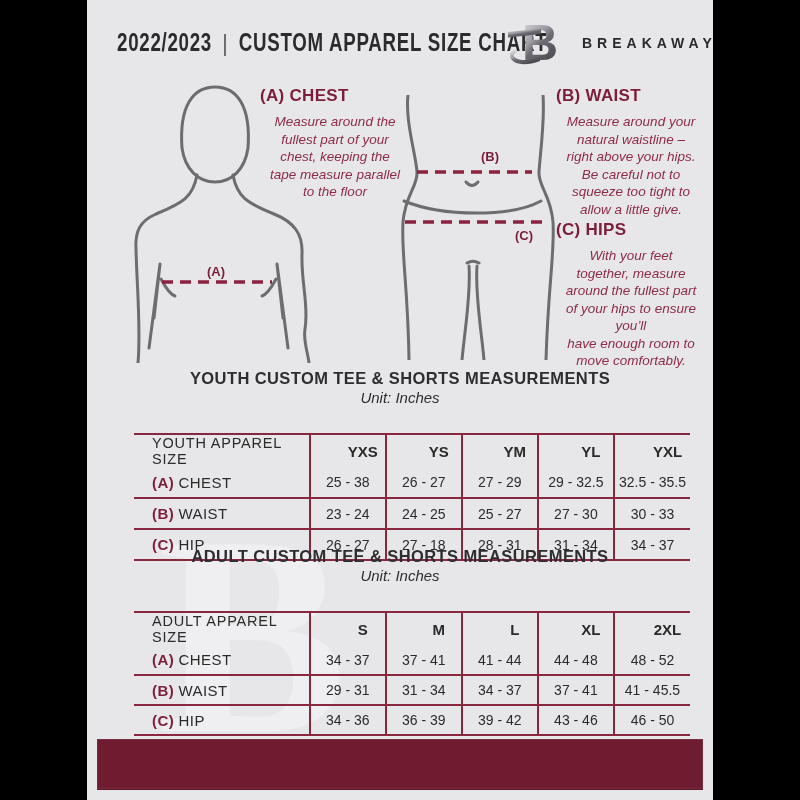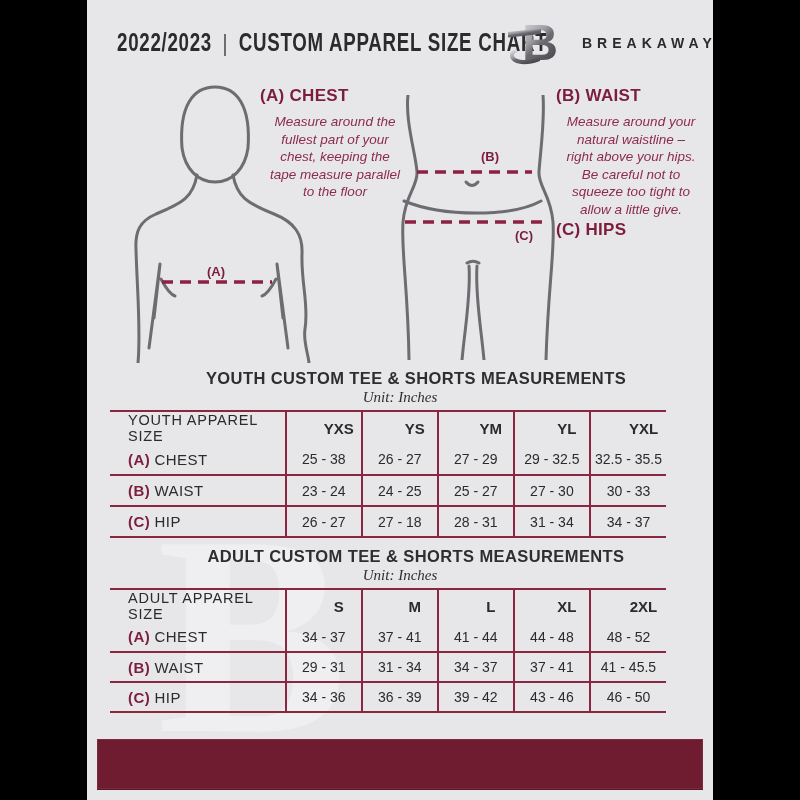"With your feet" div.guide-body { html: none -> <div>With your feet together, measure around the fullest part of your hips to ensure you’ll have enough room to move comfortably.</div> }
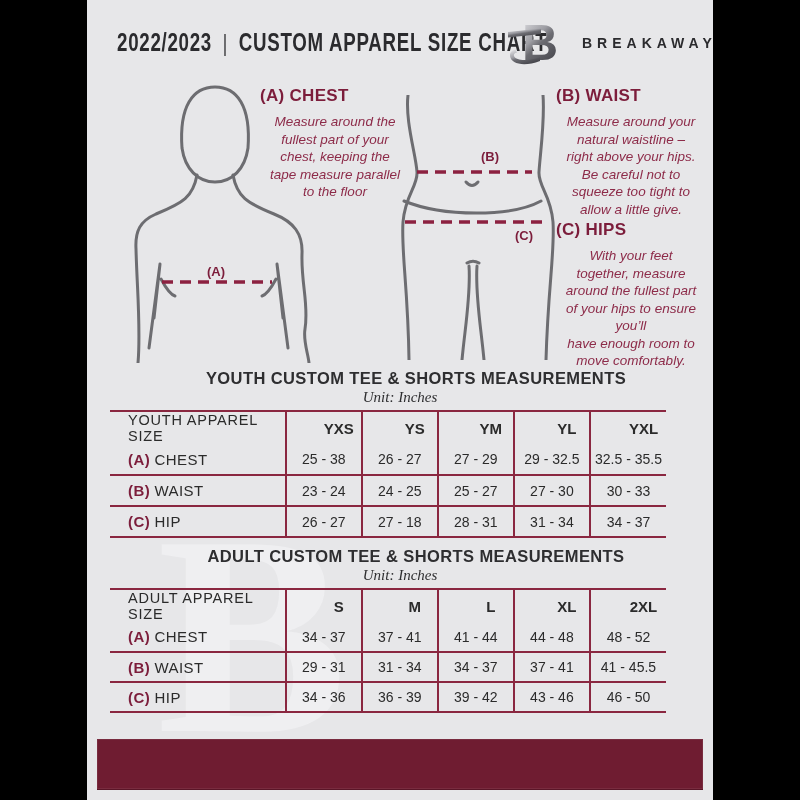"YOUTH CUSTOM TEE & SHORTS" .tbl-title { left: 16px -> 0 }
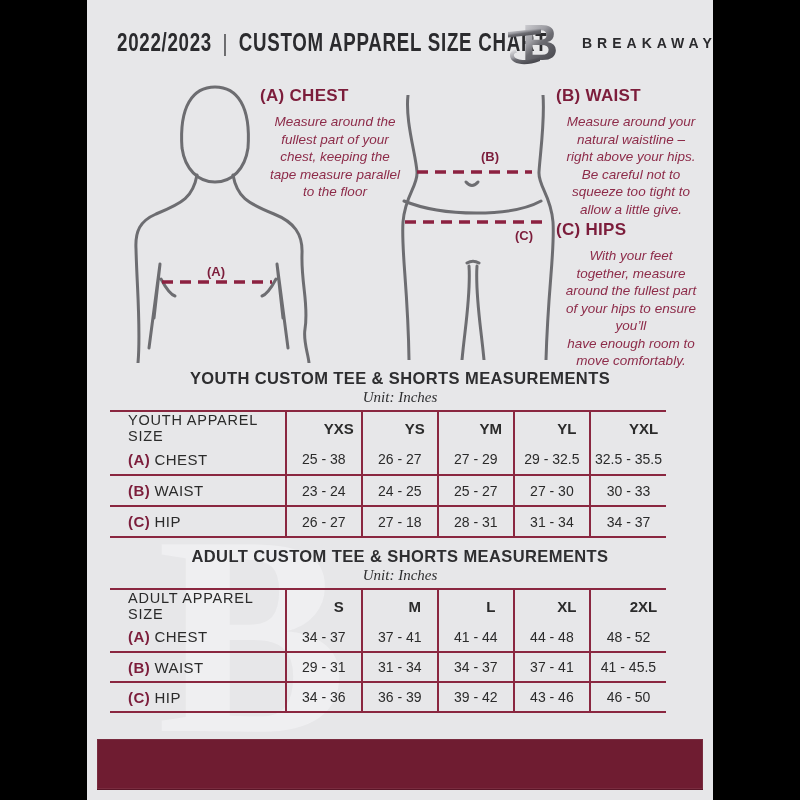"Unit: Inches" .tbl-unit { font-family: Liberation Serif, serif -> none }
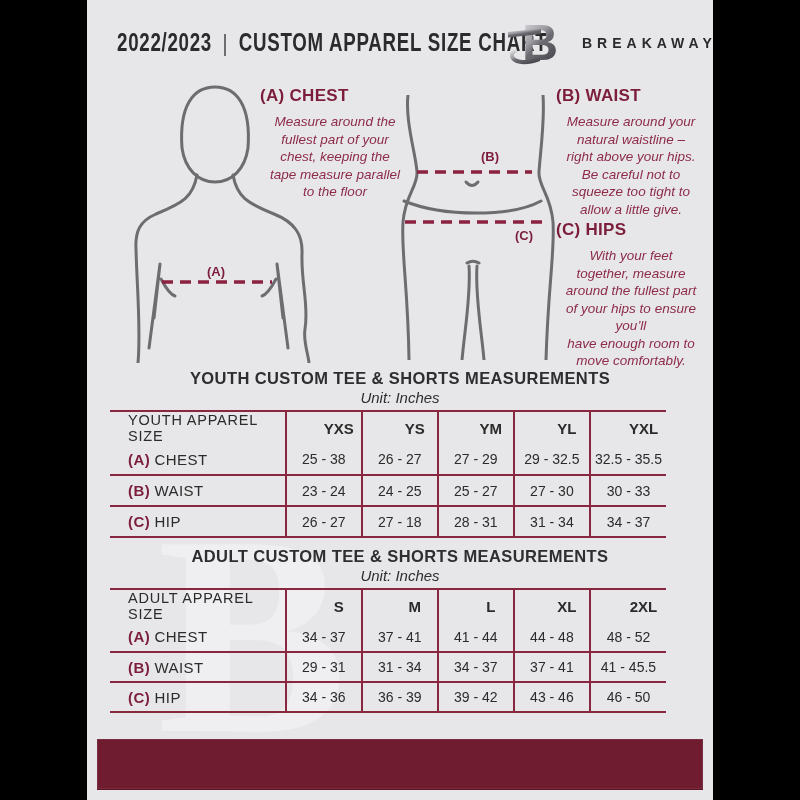"YOUTH APPAREL SIZE" .size-table { left: 23px -> 47px; margin-top: none -> 23px }
